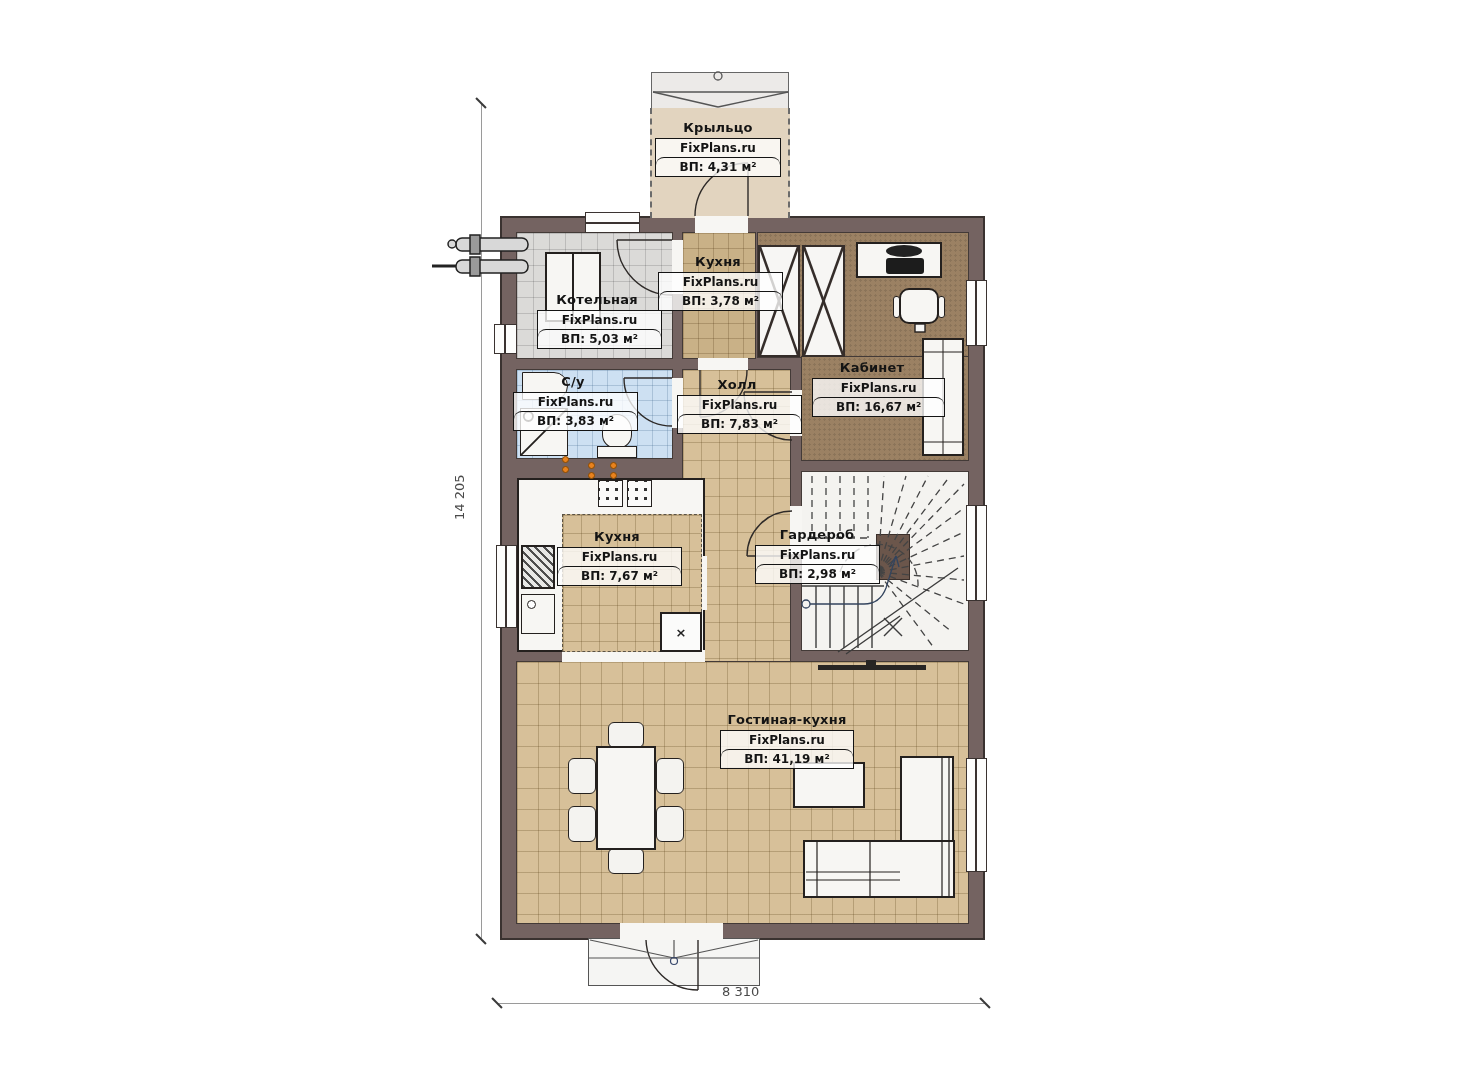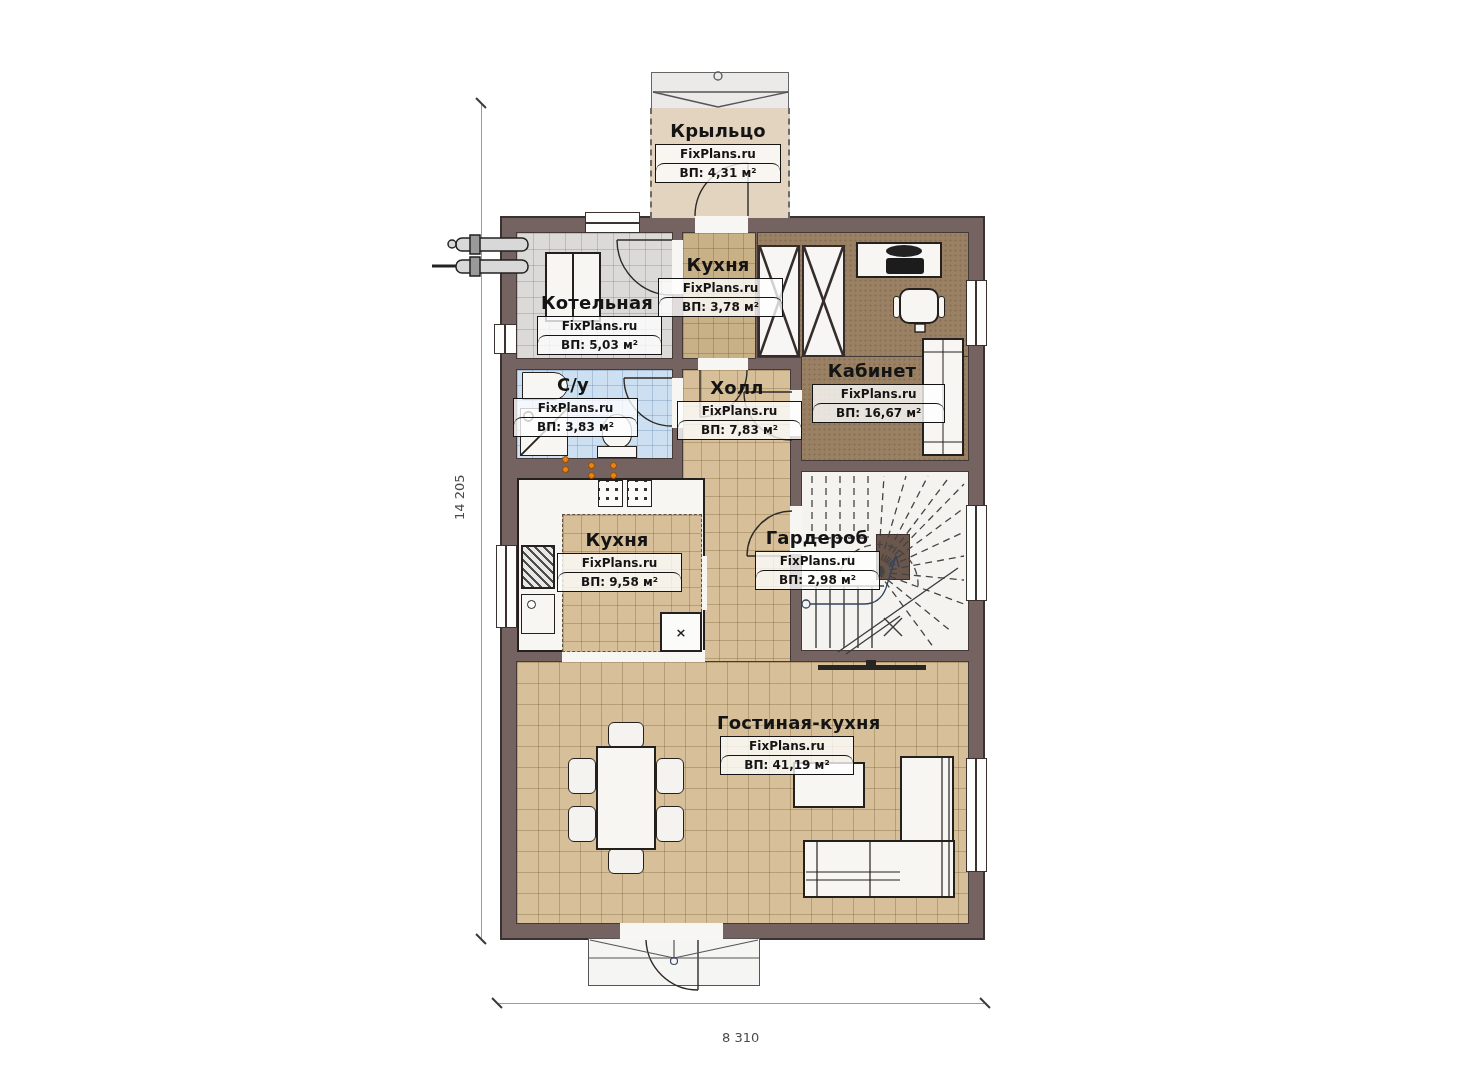"Крыльцо" .room-name { font-size: 18px -> 13px }
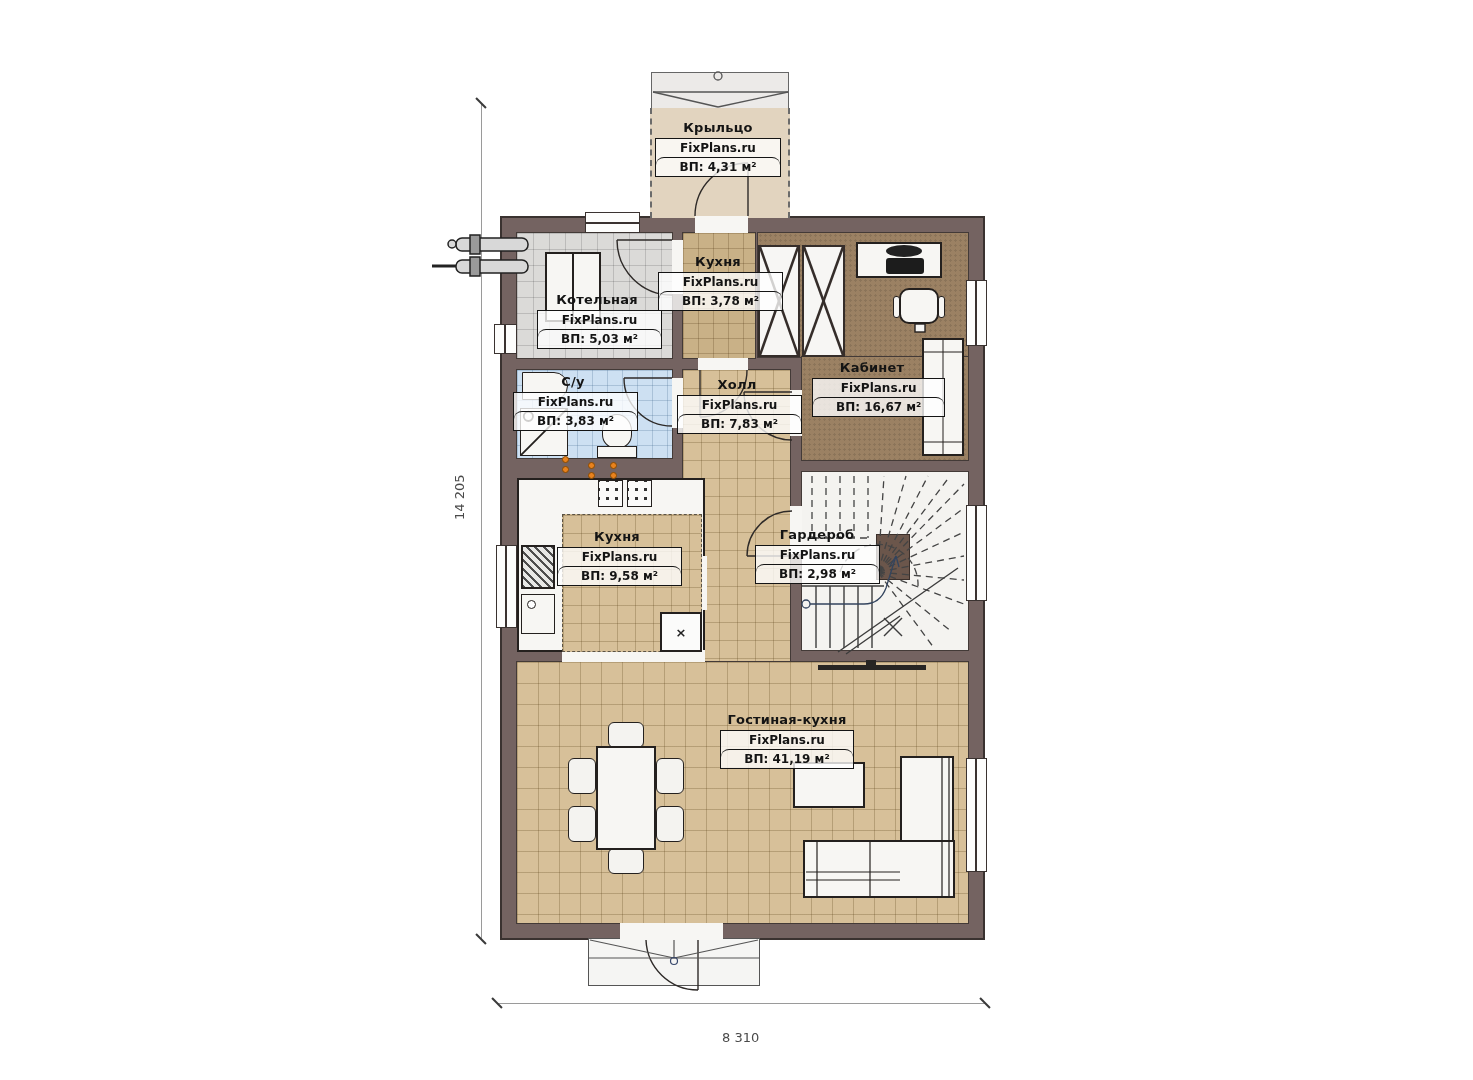"ВП: 9,58 м²" div.wm-row { text: 9,58 -> 7,67 }
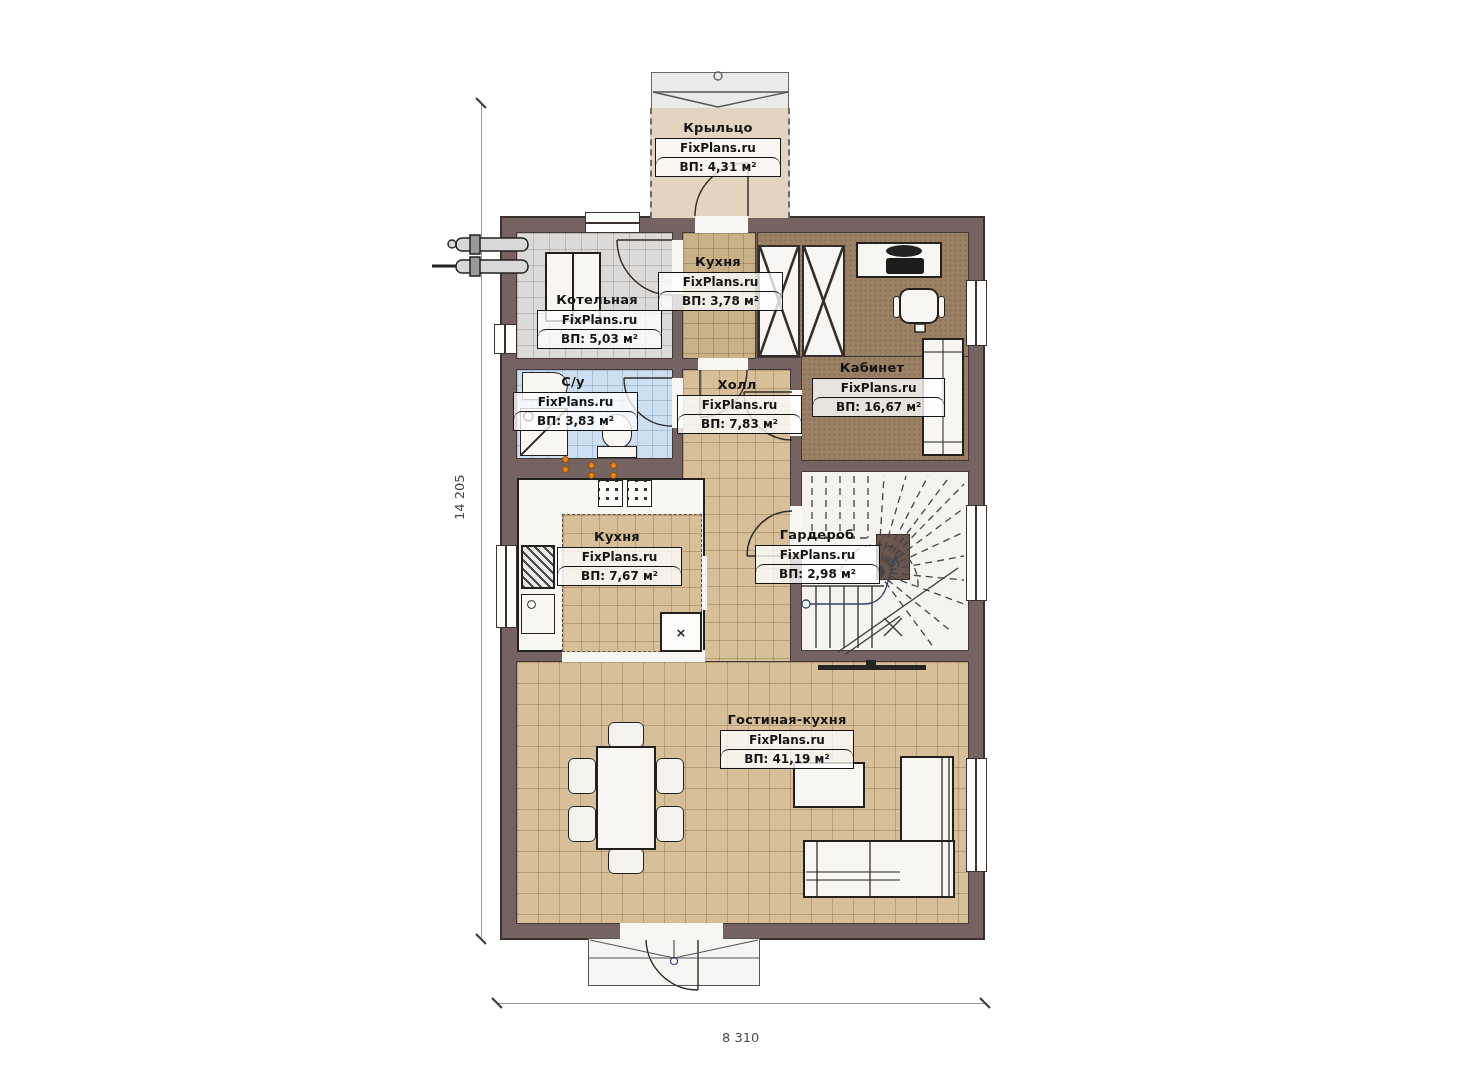"8 310" div.abs { top: 1030px -> 984px }
